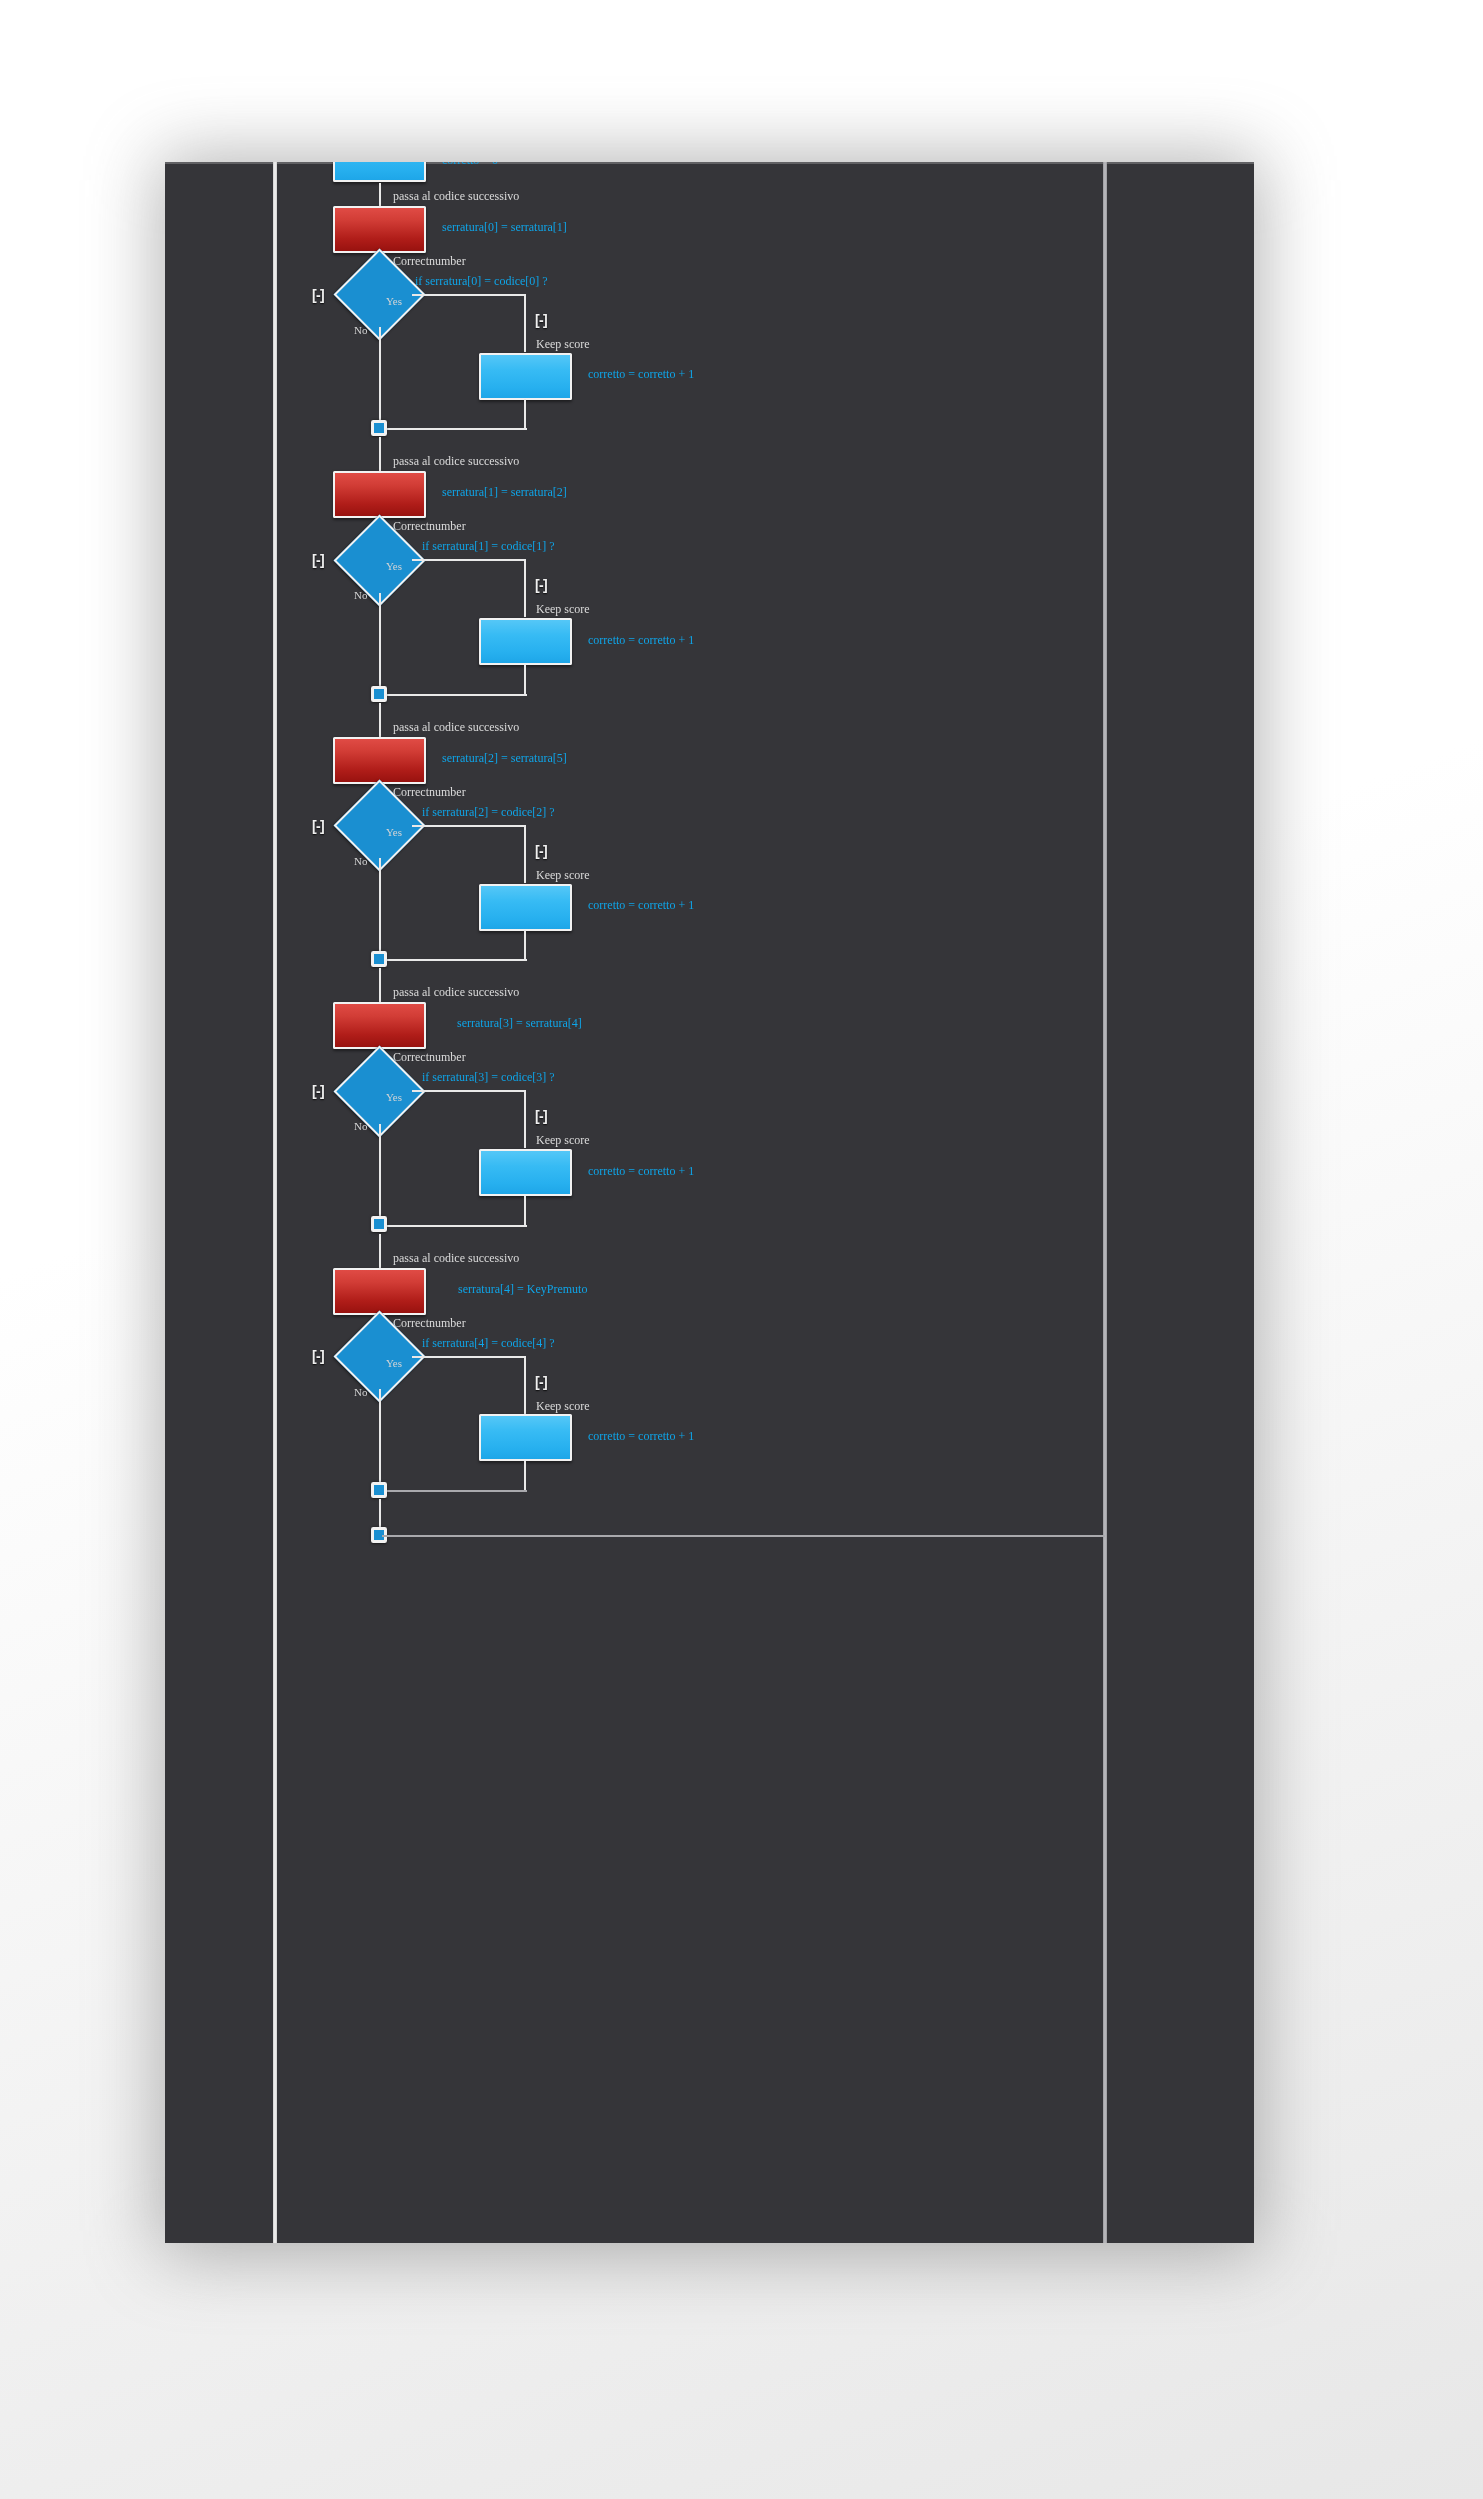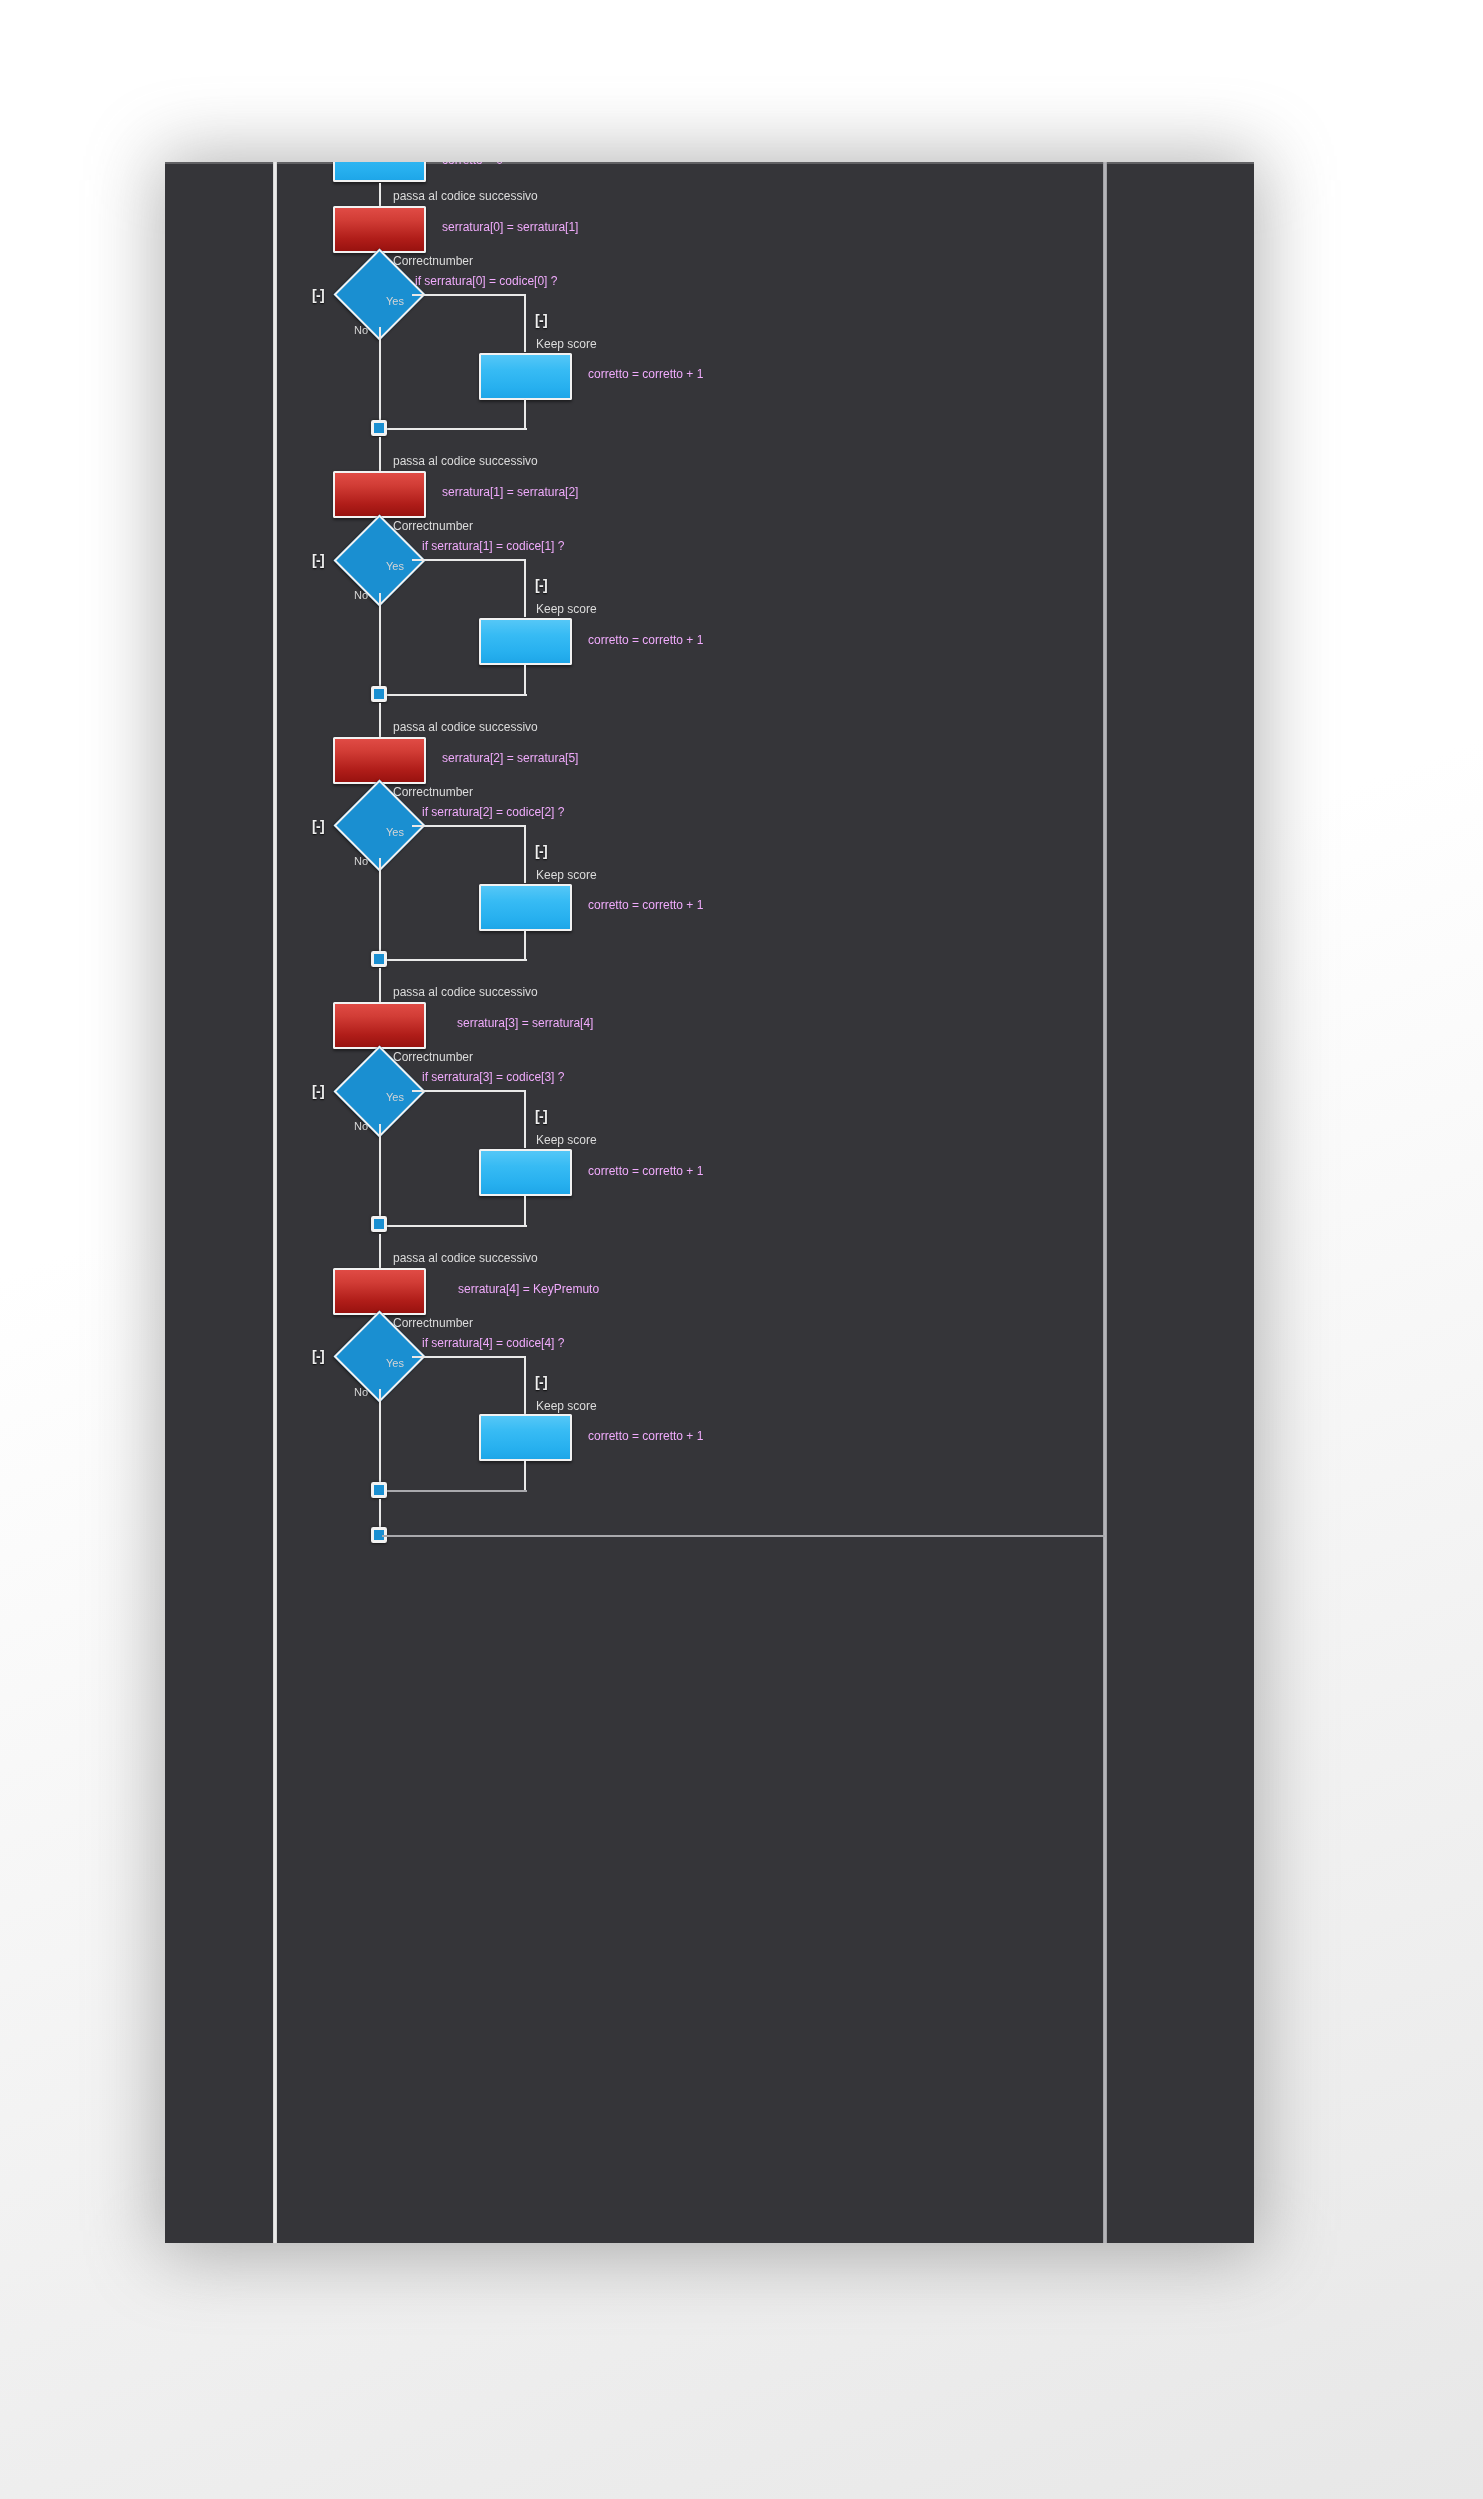"passa al codice successivo" .lbl { font-family: none -> Liberation Serif, serif }
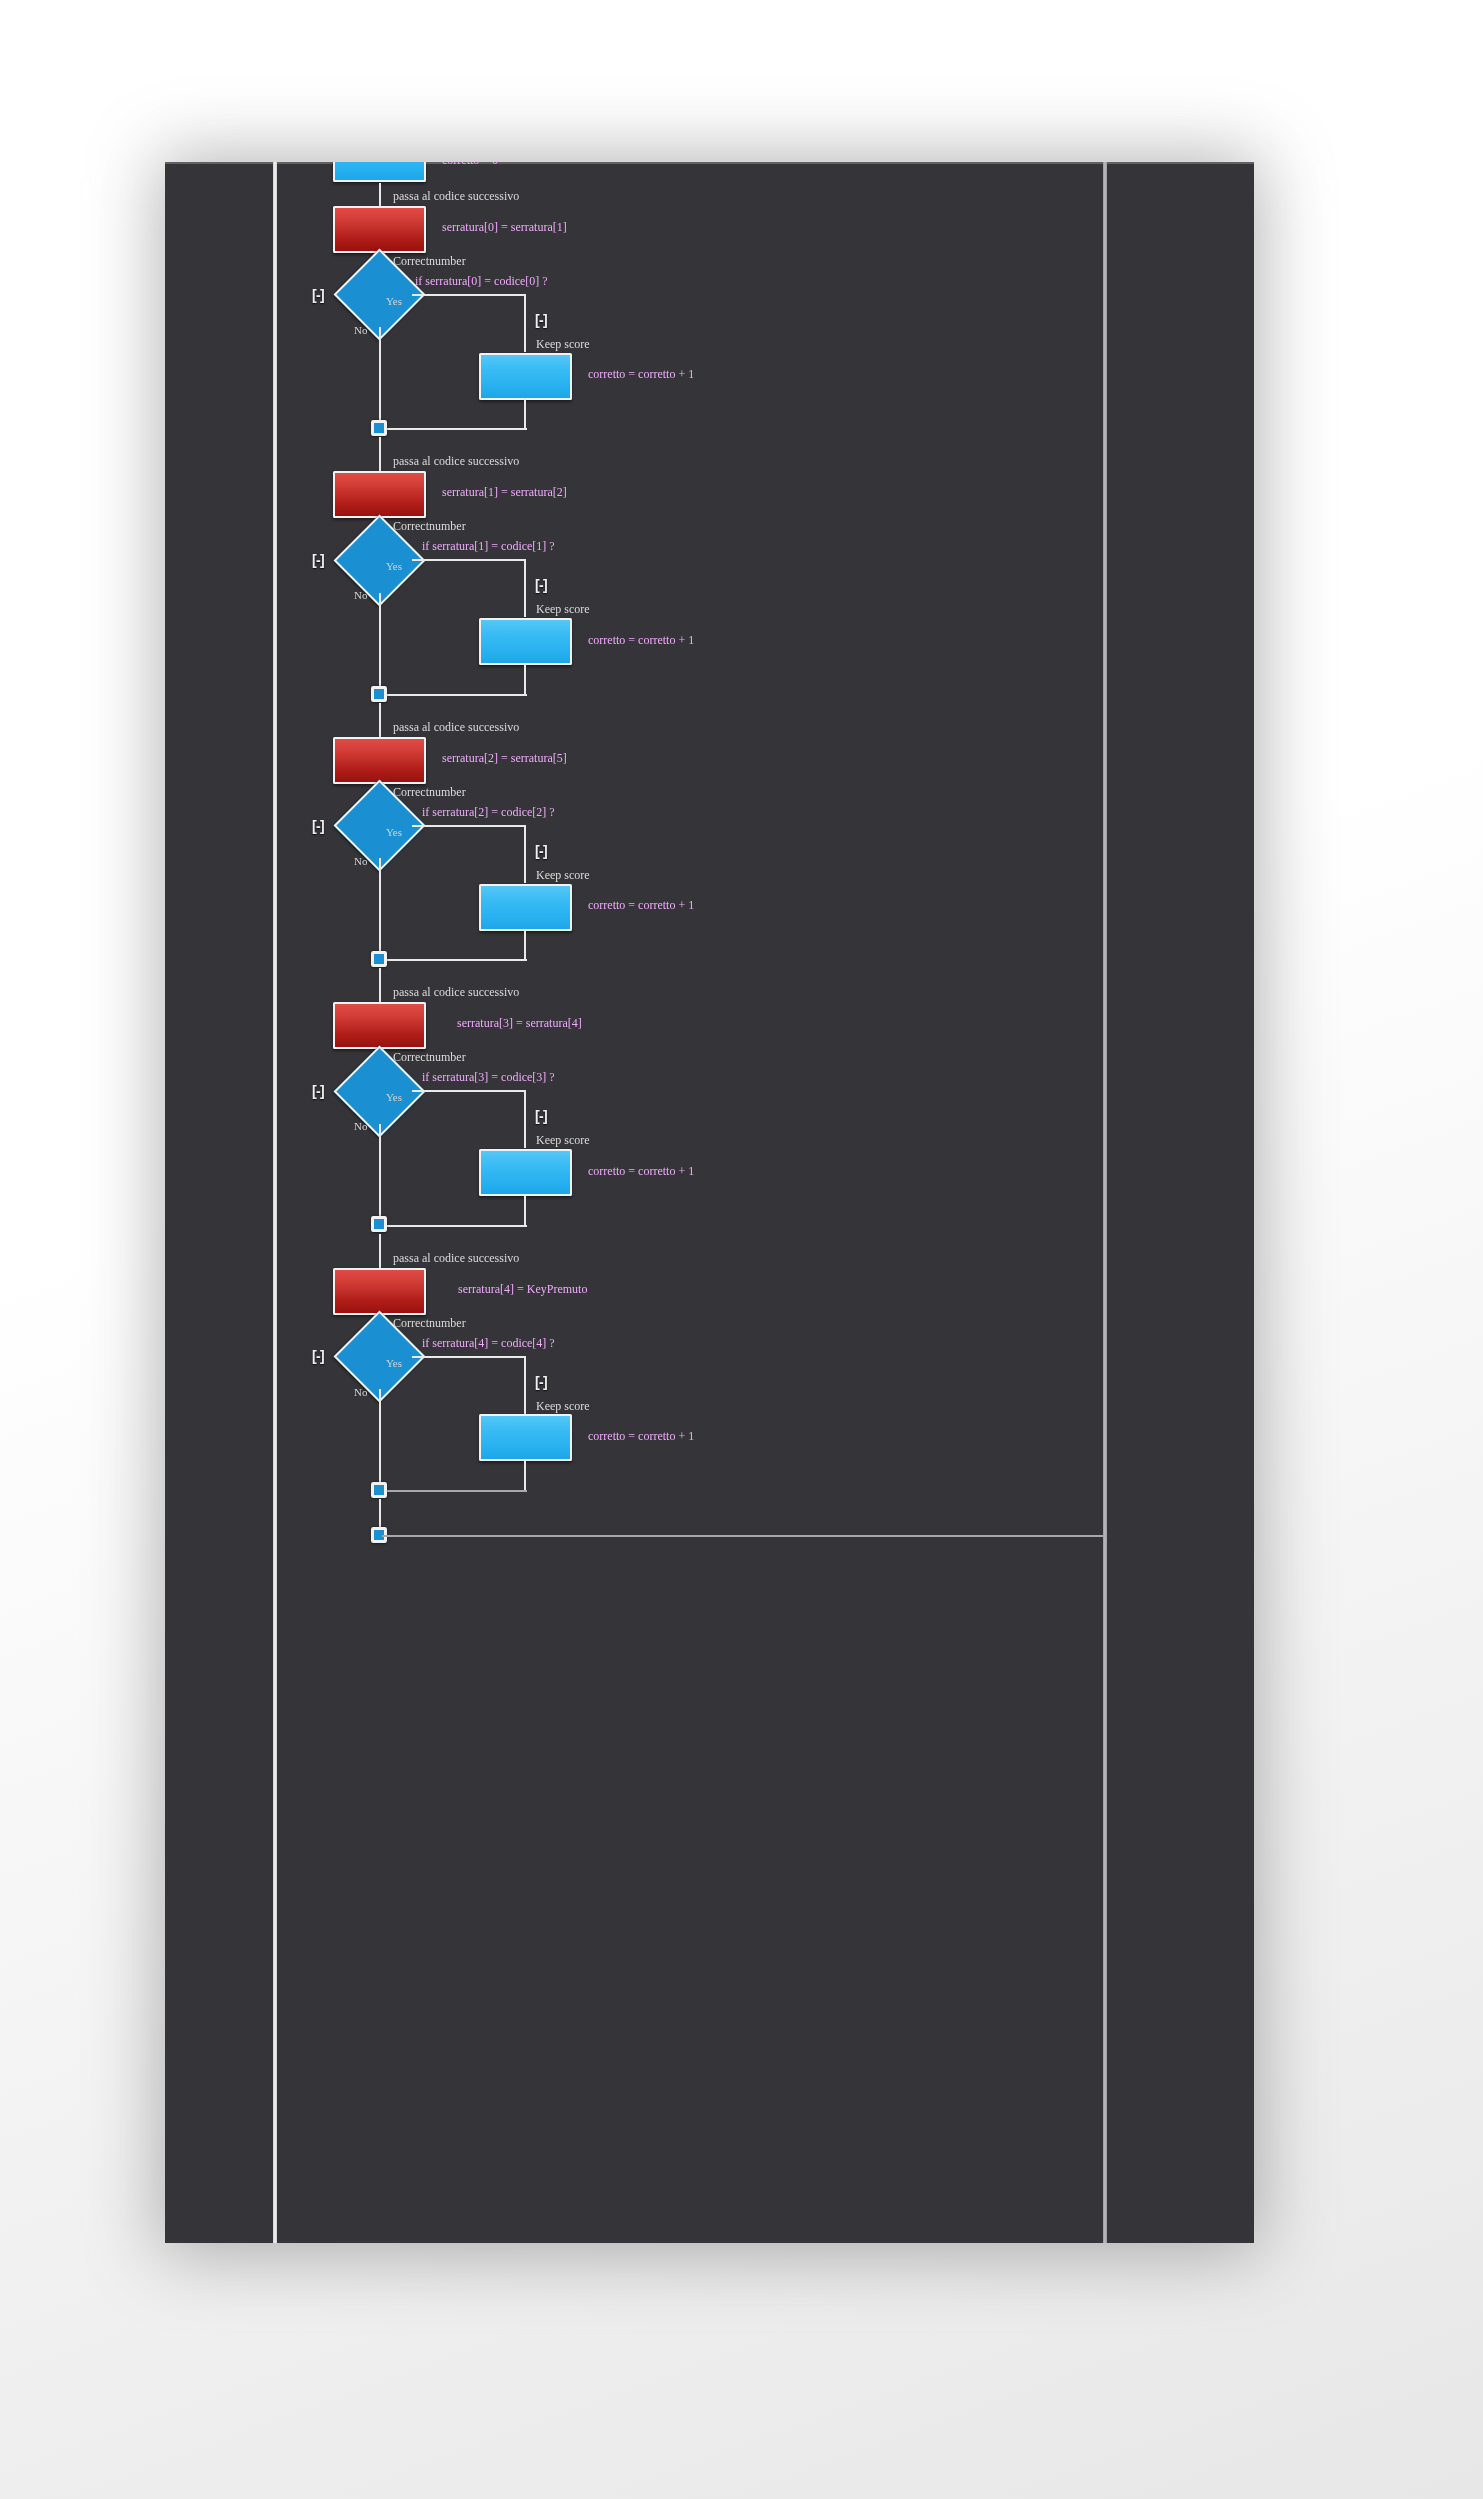"serratura[0] = serratura[1]" .lbl.expr { color: #f0abfc -> #0ea5e9 }
